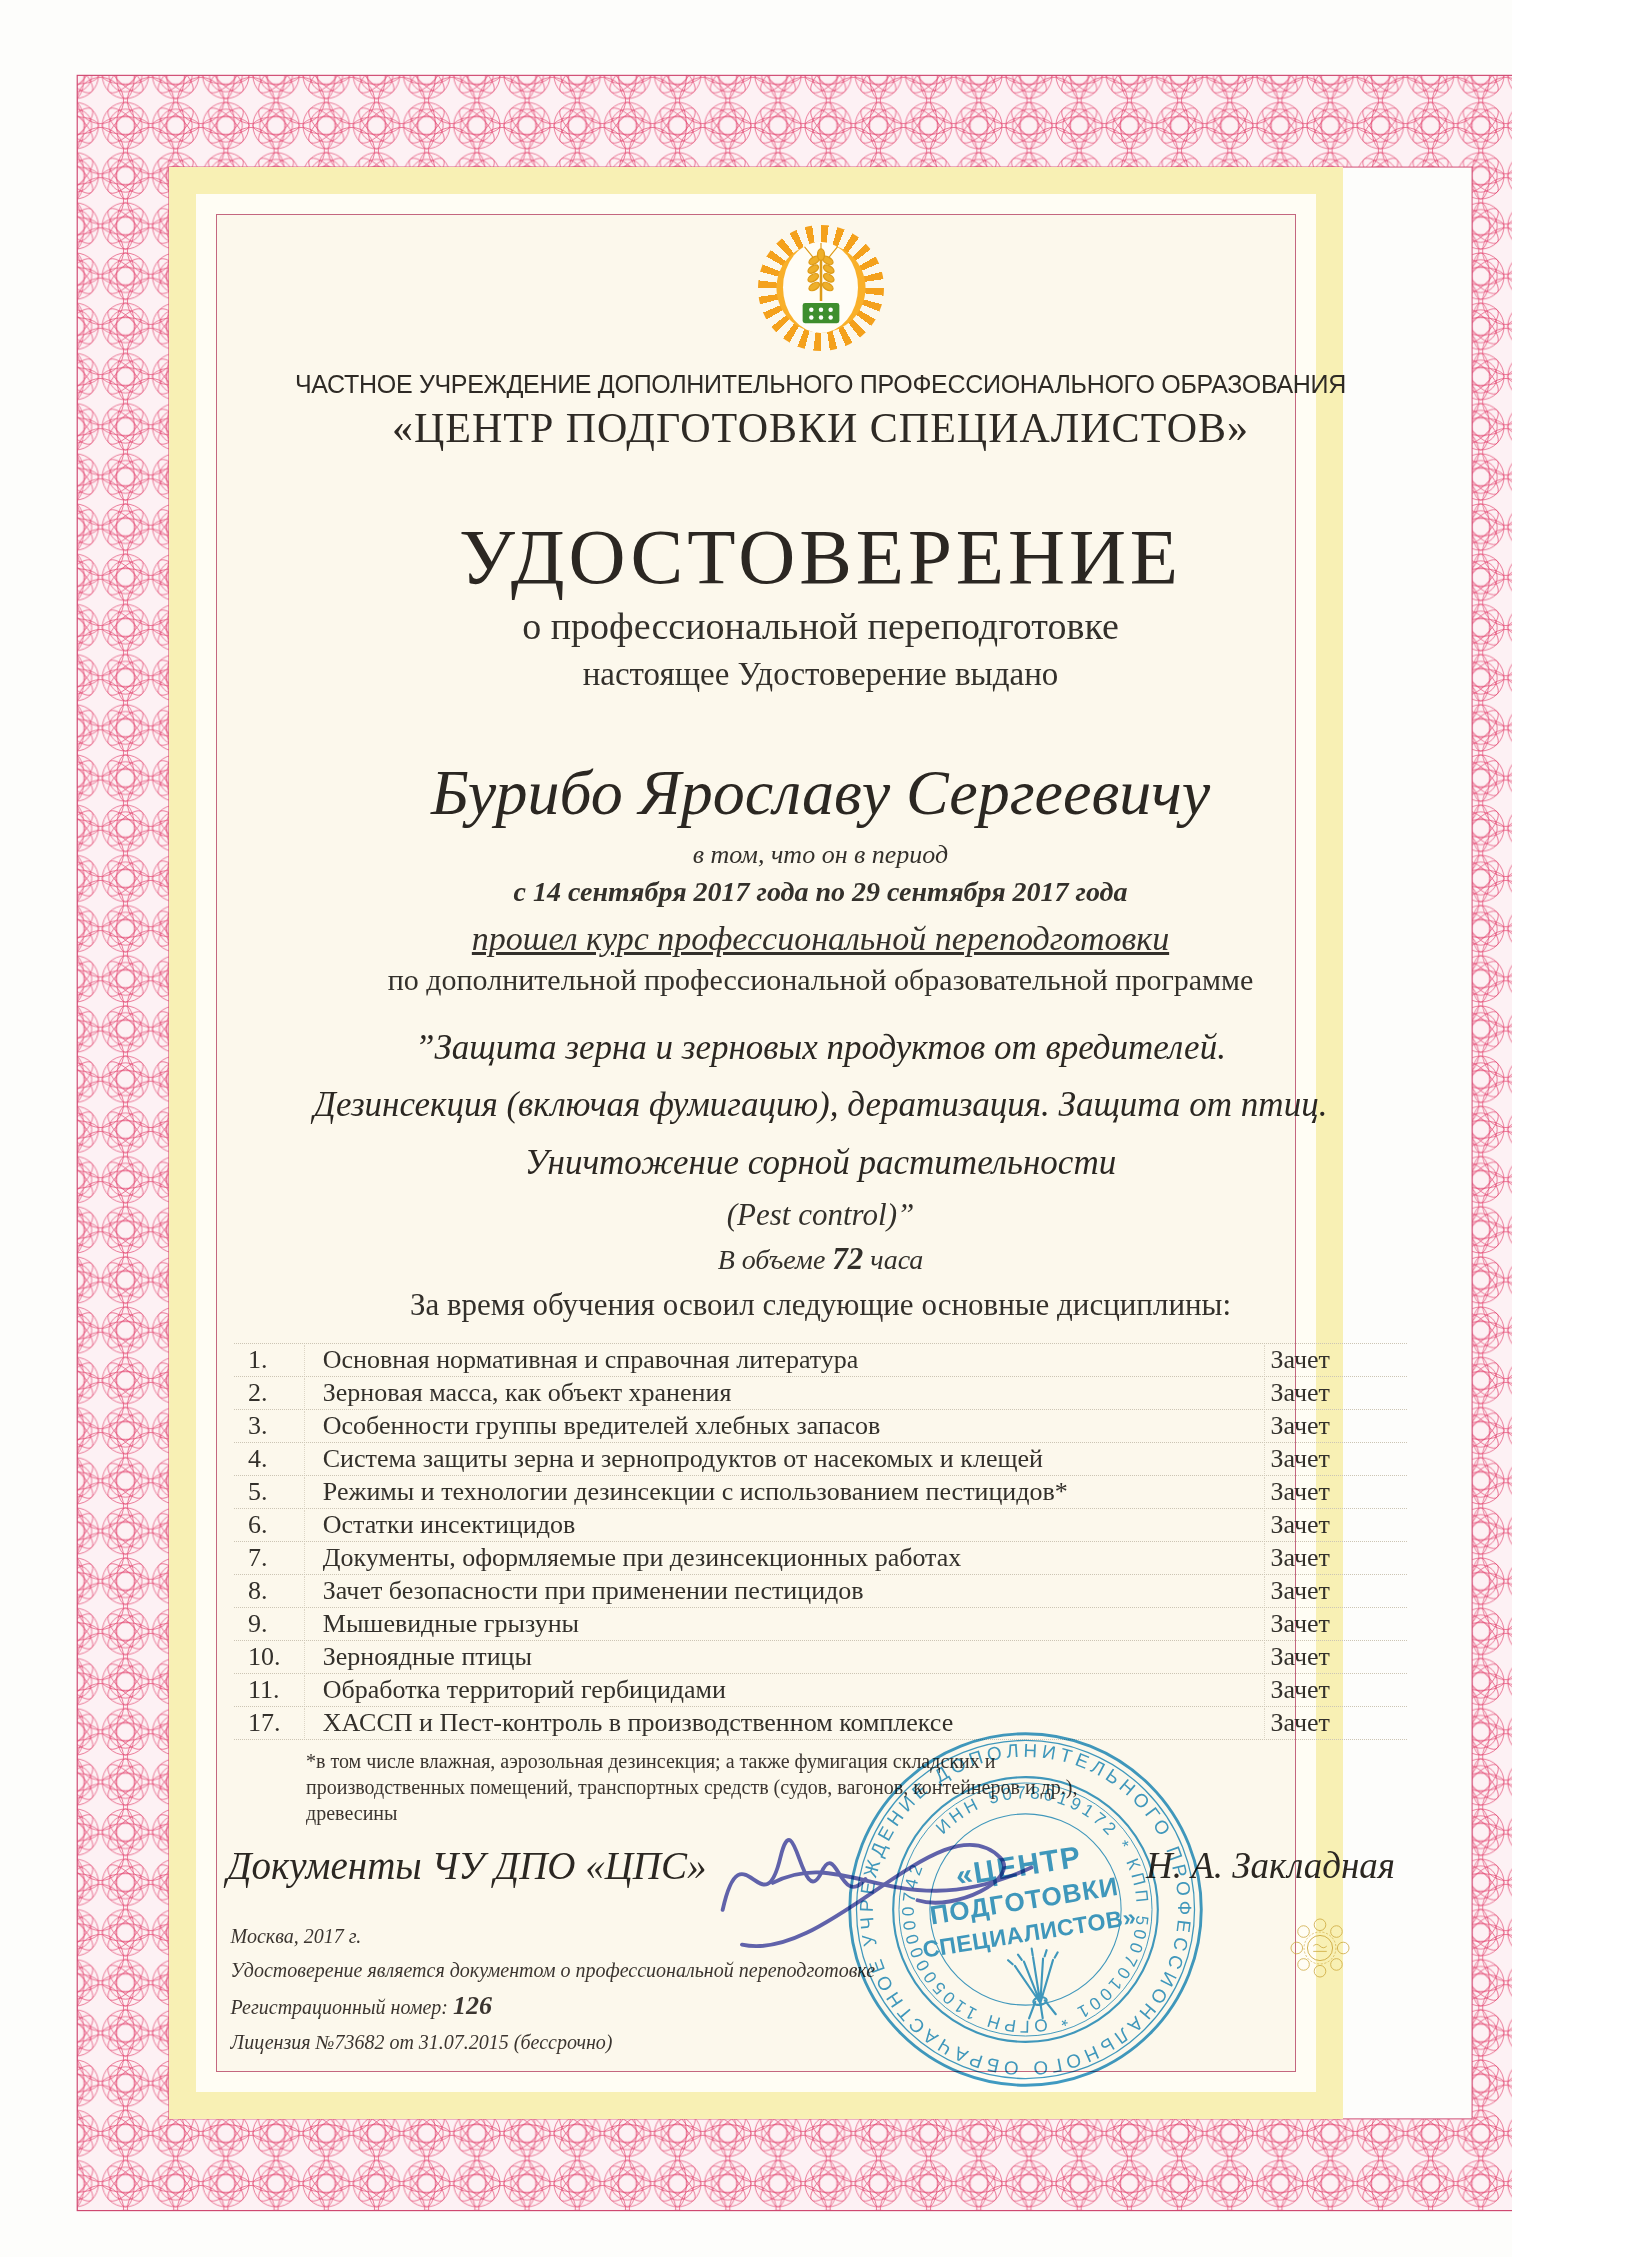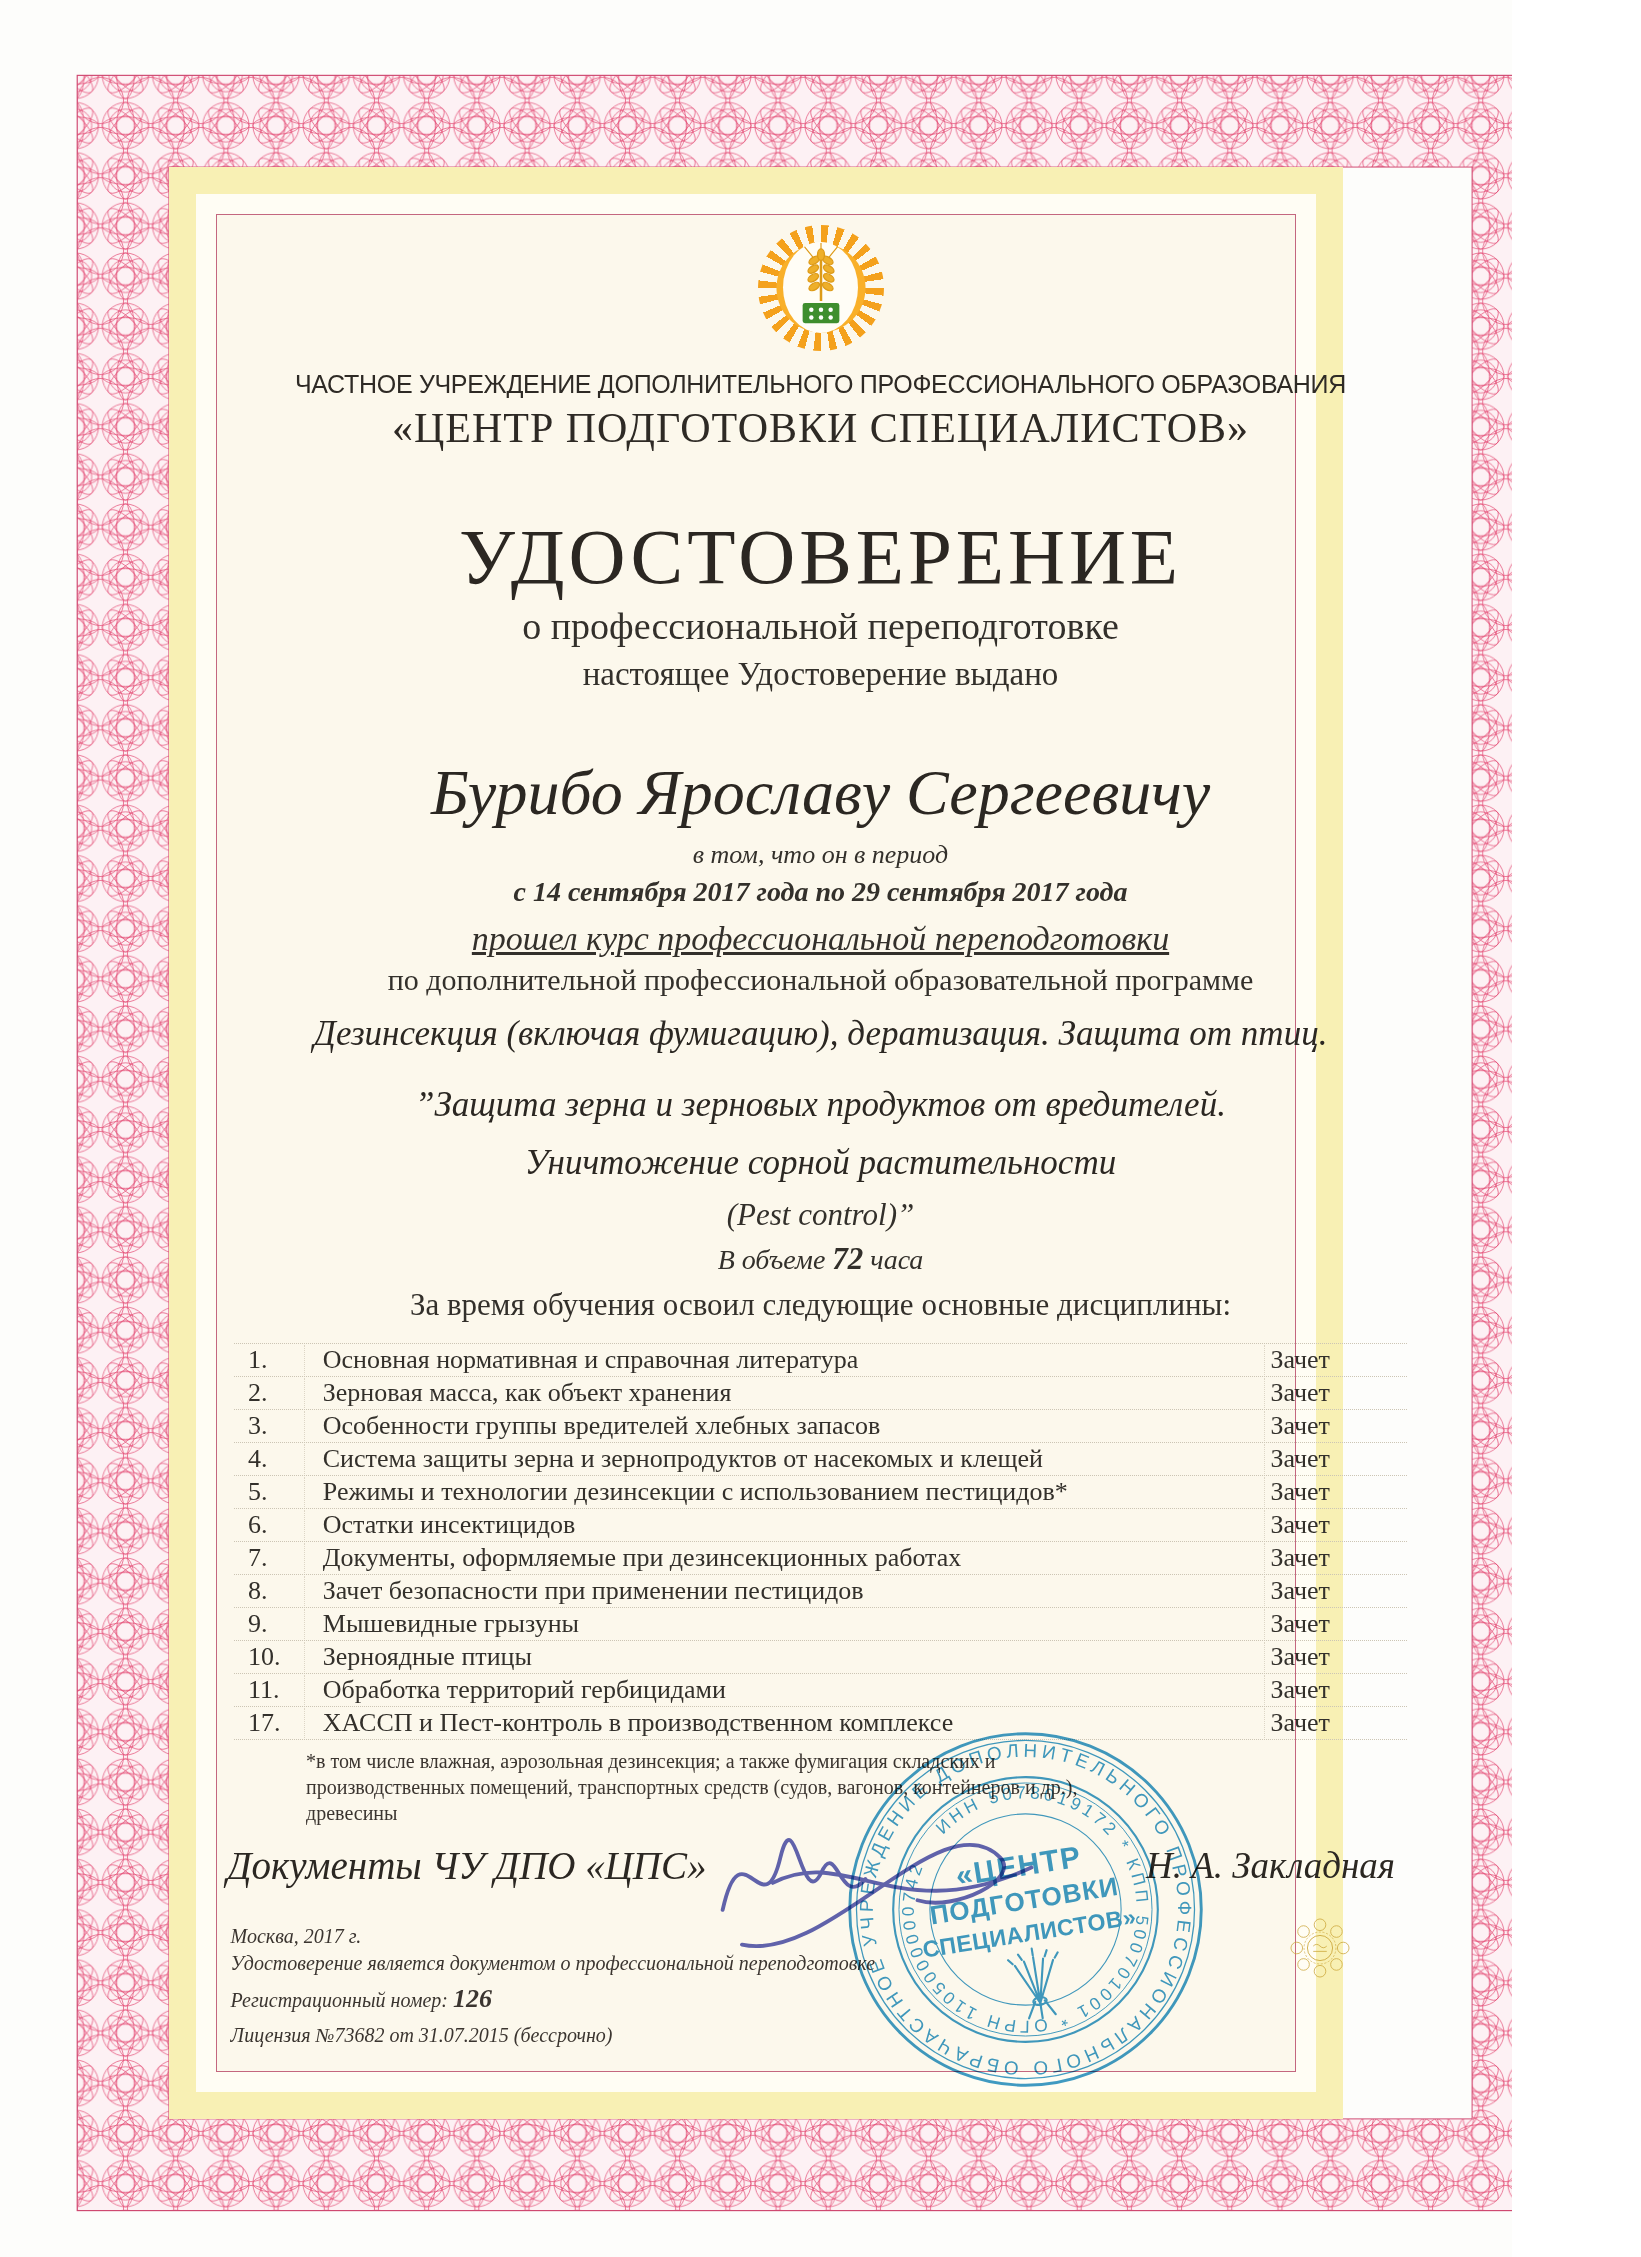"Дезинсекция (включая фумигацию)," div.program-line { order: before "”Защита зерна и зерновых продуктов" -> after "”Защита зерна и зерновых продуктов" }
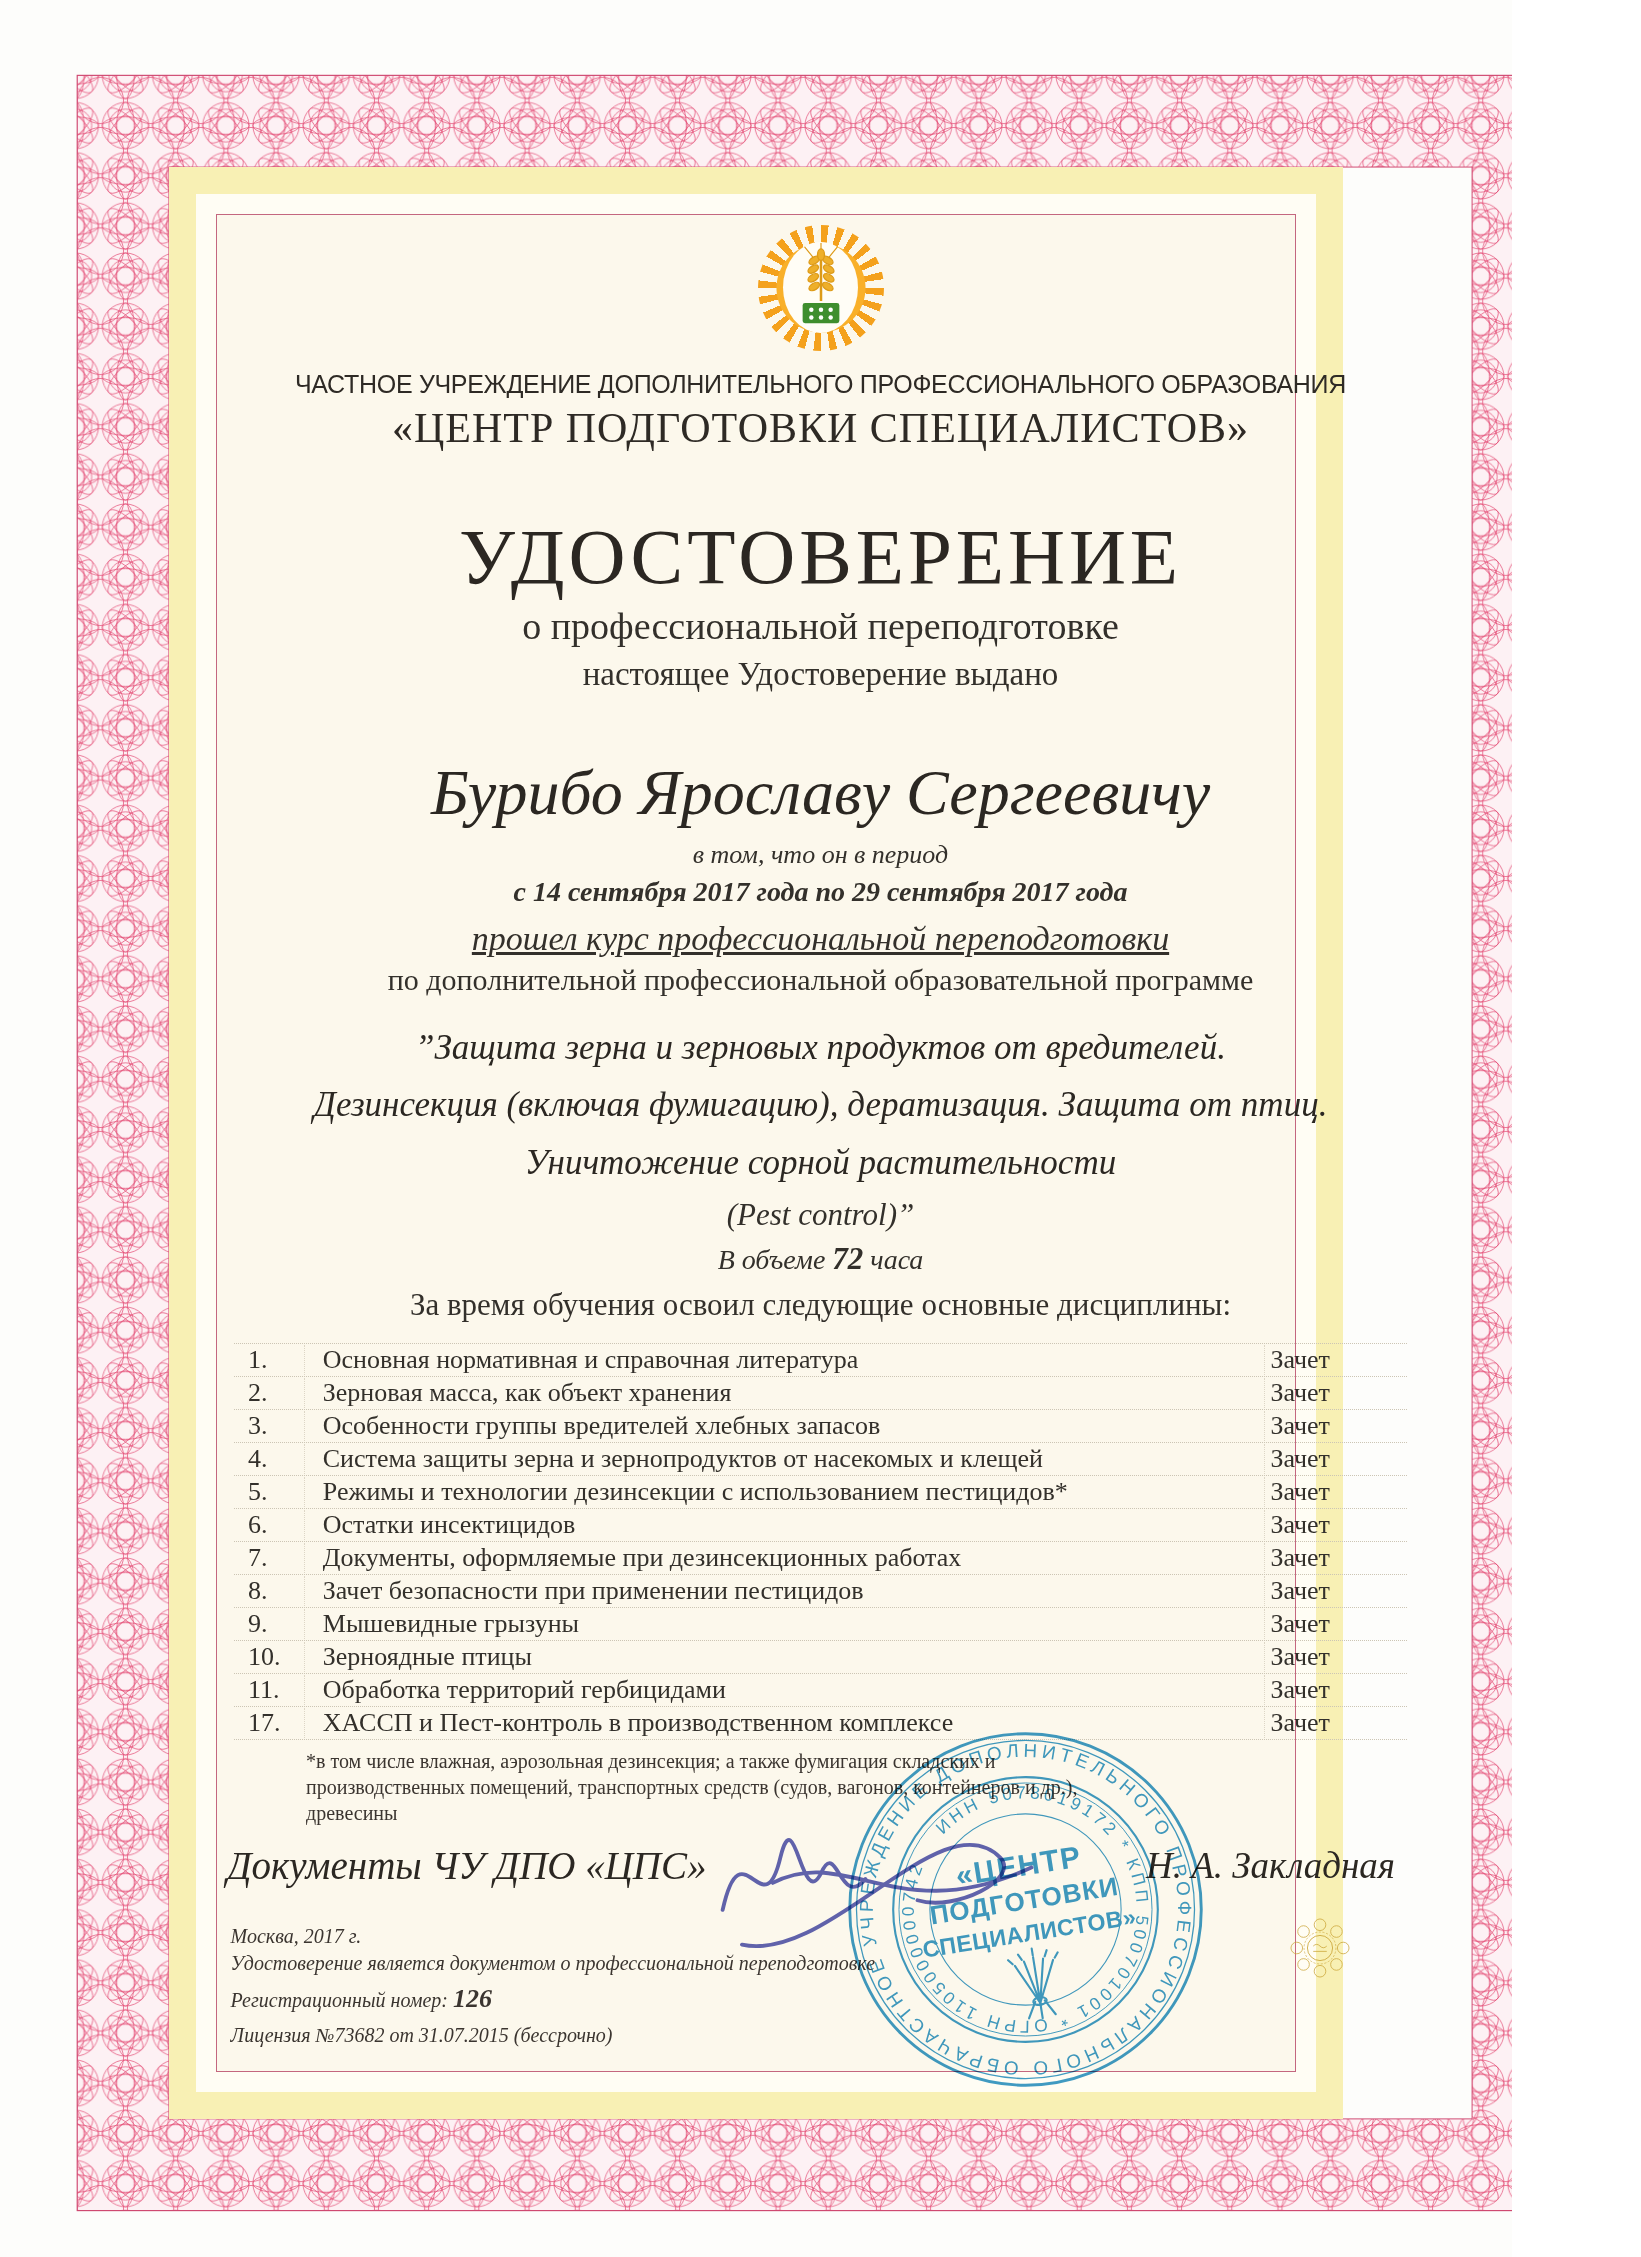"Москва, 2017 г." .footer-line { margin-top: 2px -> 9px }
